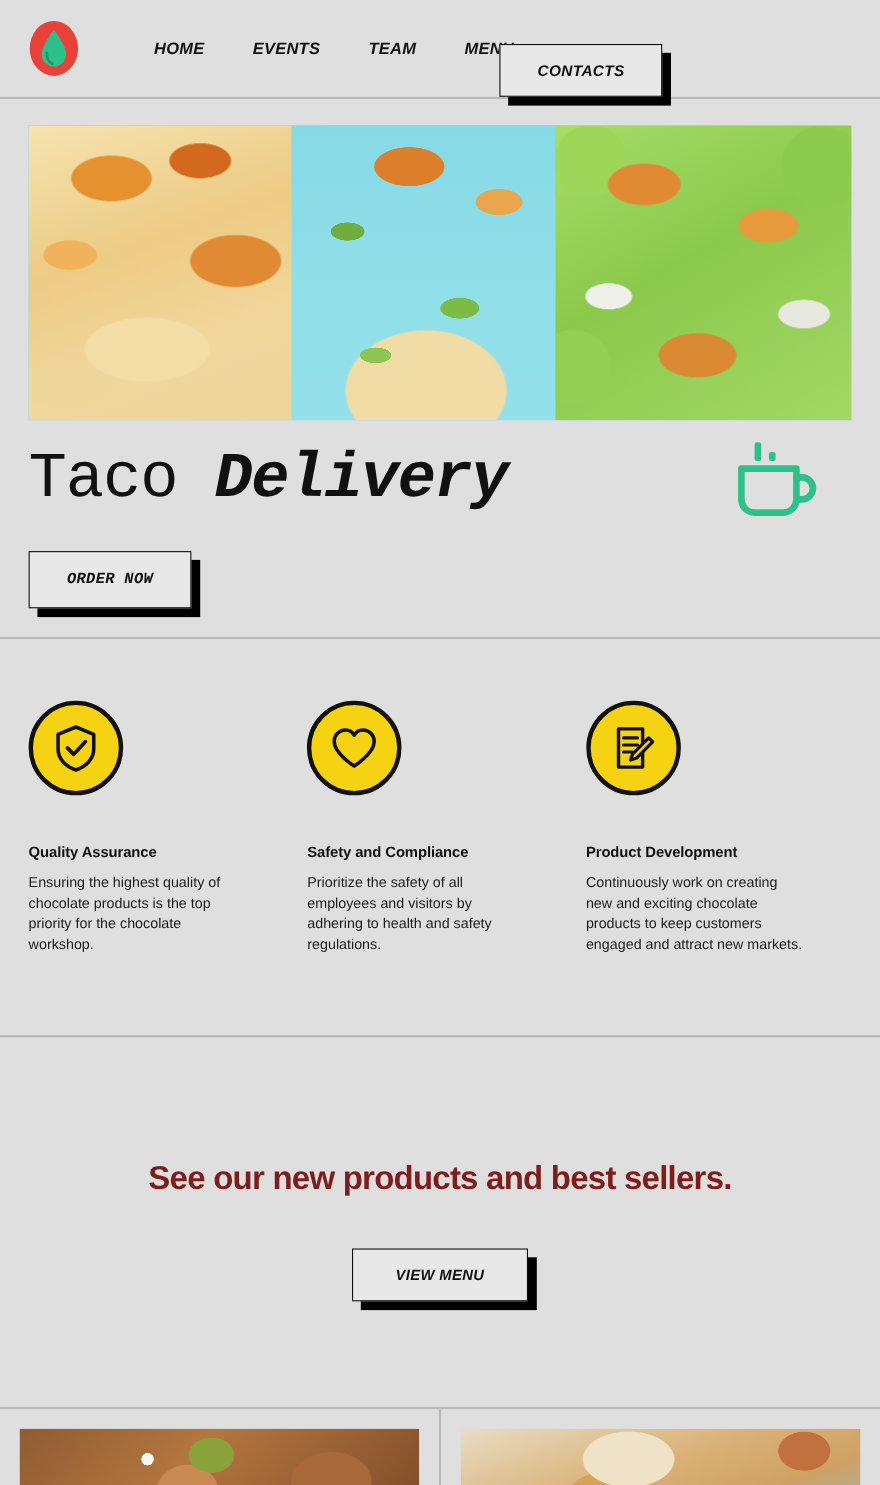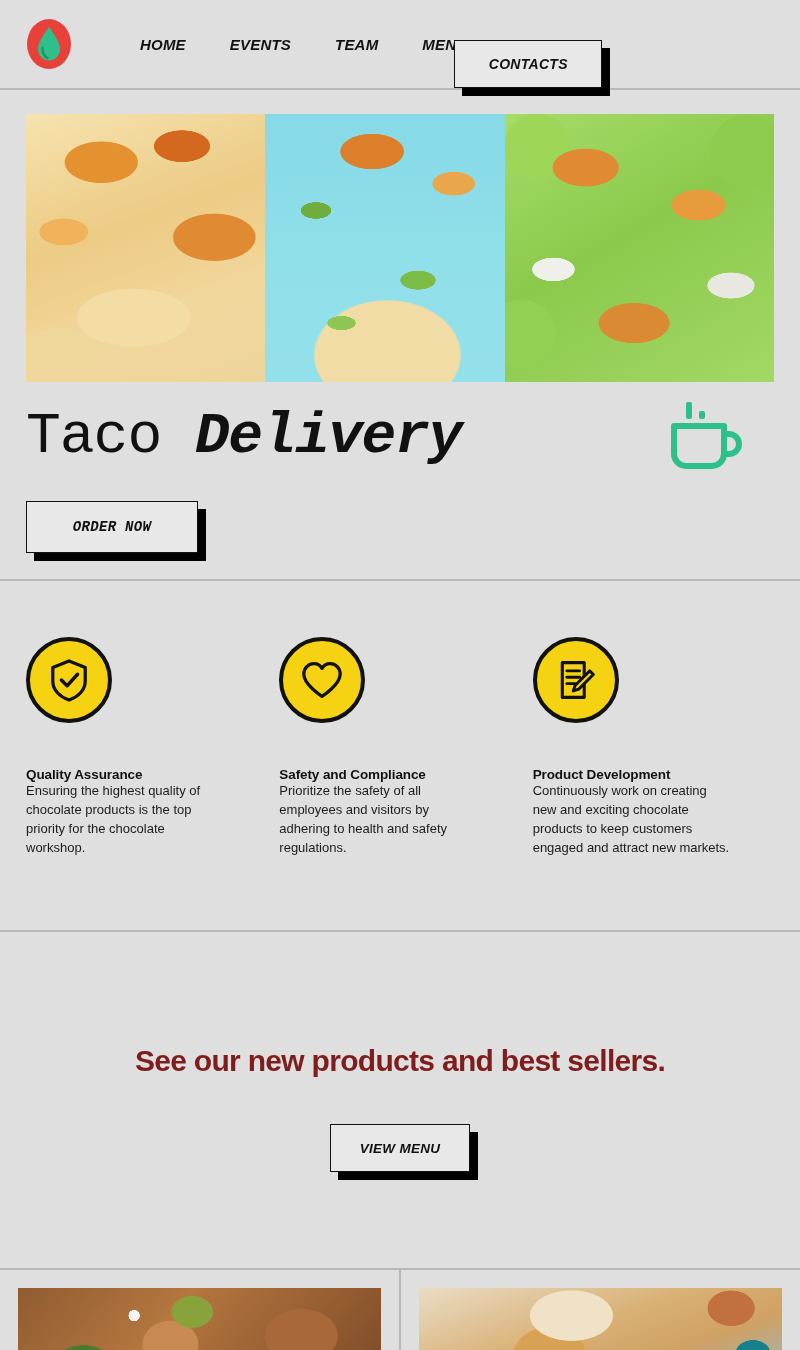"ORDER NOW" .order-face { width: 172px -> 148px }
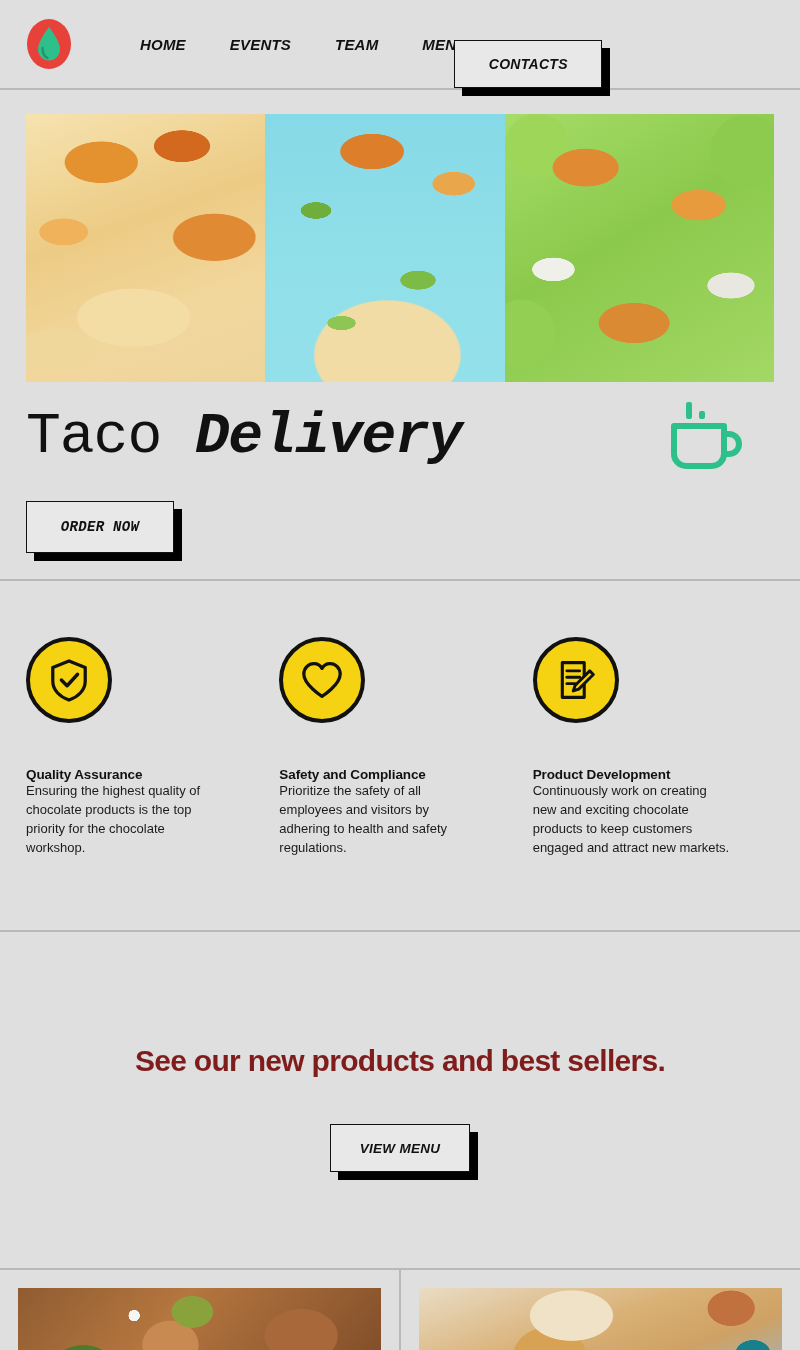"Ensuring the highest quality of" .feature-body { margin-top: none -> 11px }
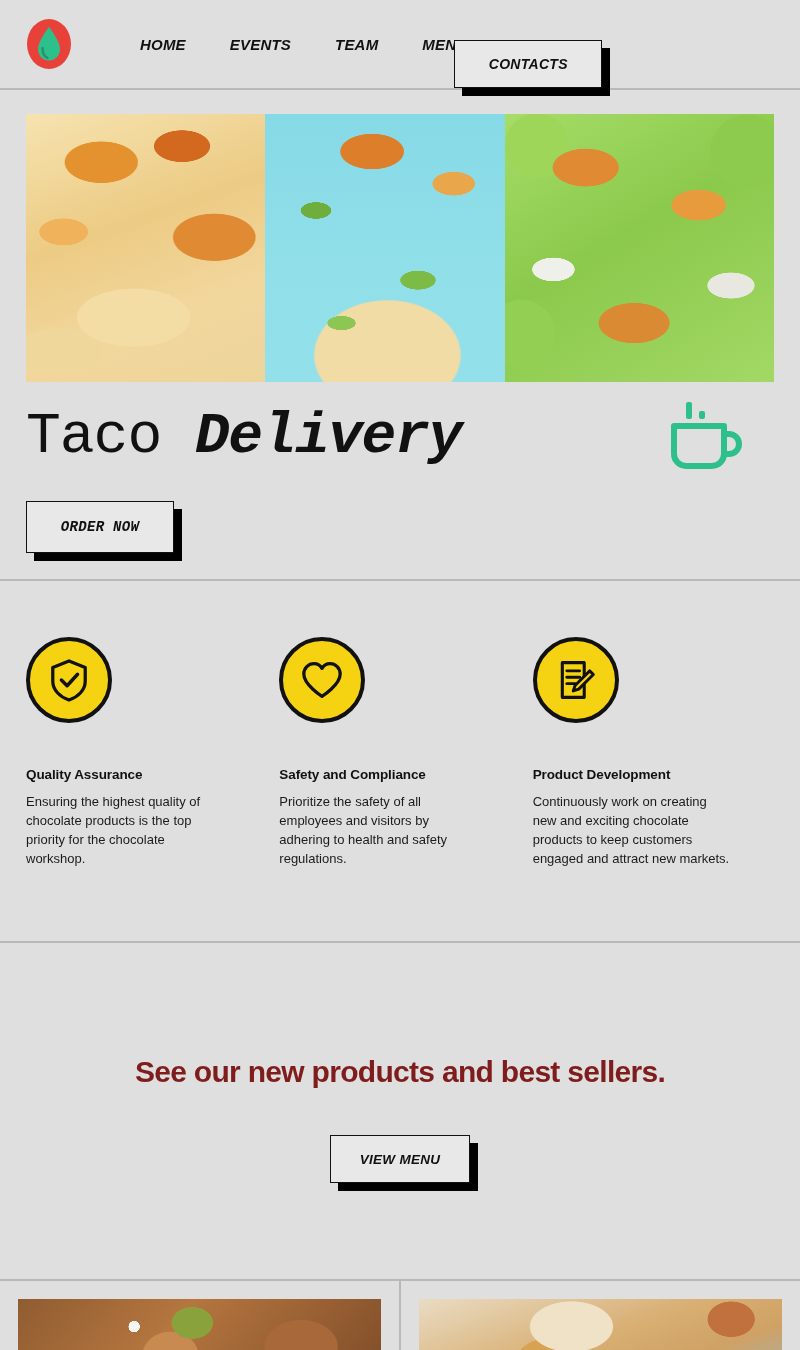"VIEW MENU" .viewmenu-face { width: 140px -> 160px }
